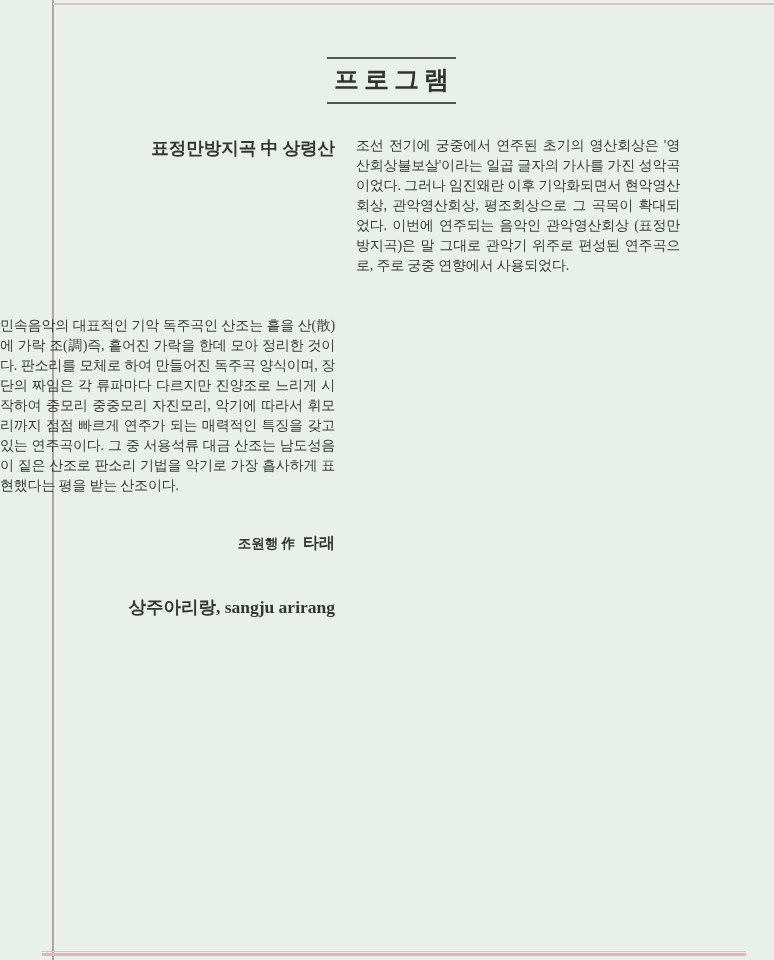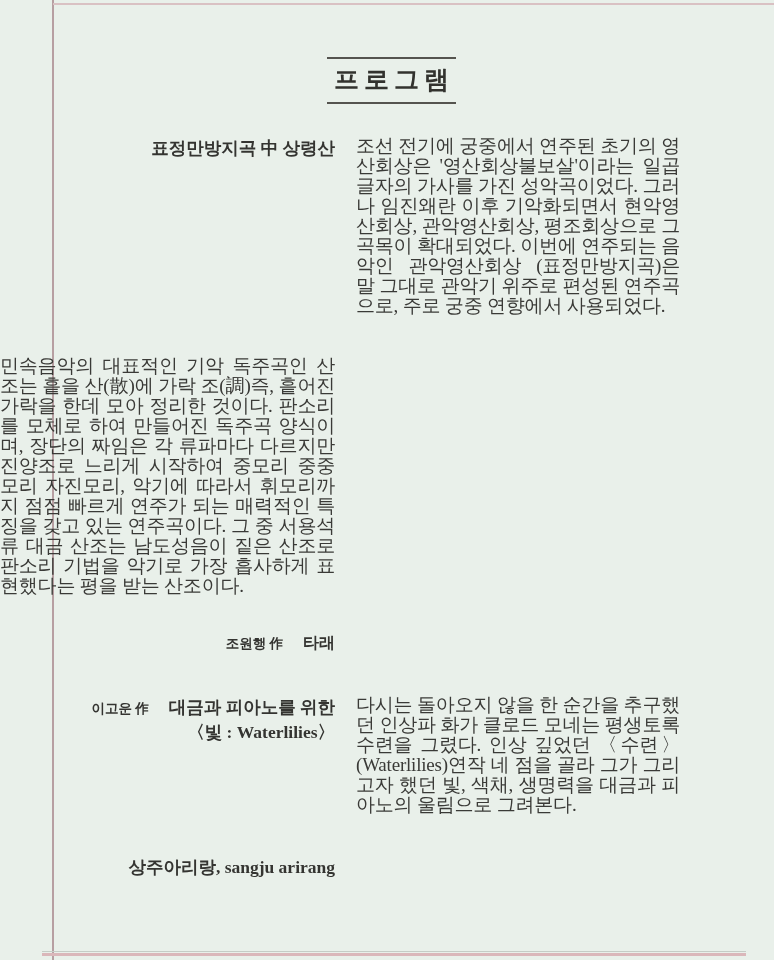"조선 전기에 궁중에서 연주된 초기의" .item-desc { font-size: 19px -> 14px }
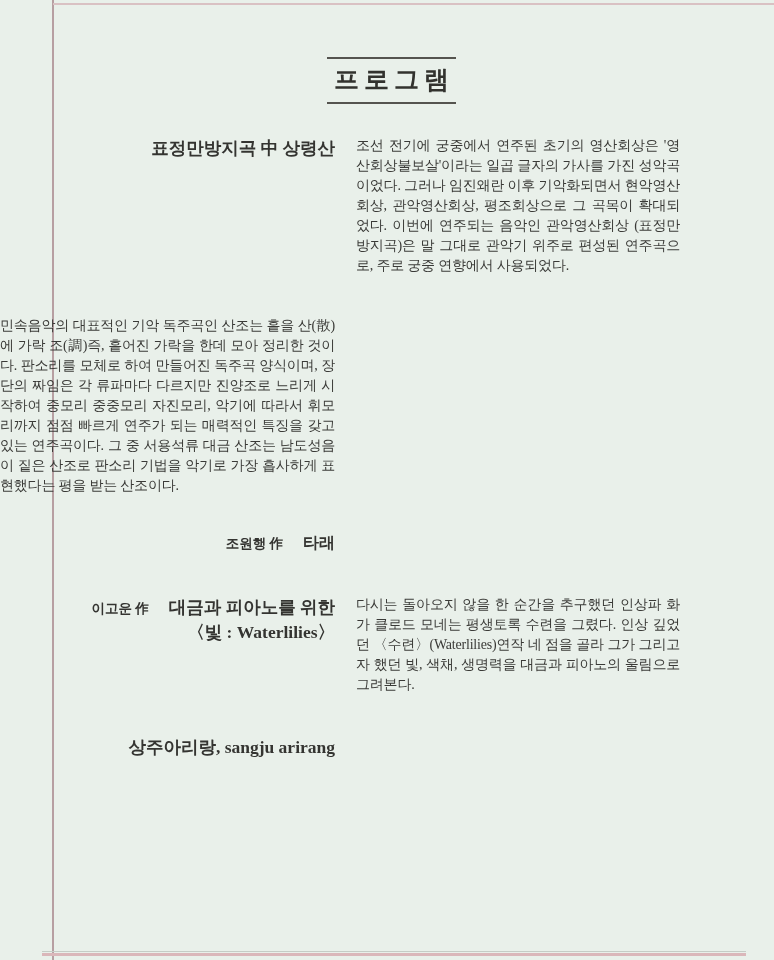"조원행 作" .composer { margin-right: 20px -> 8px }
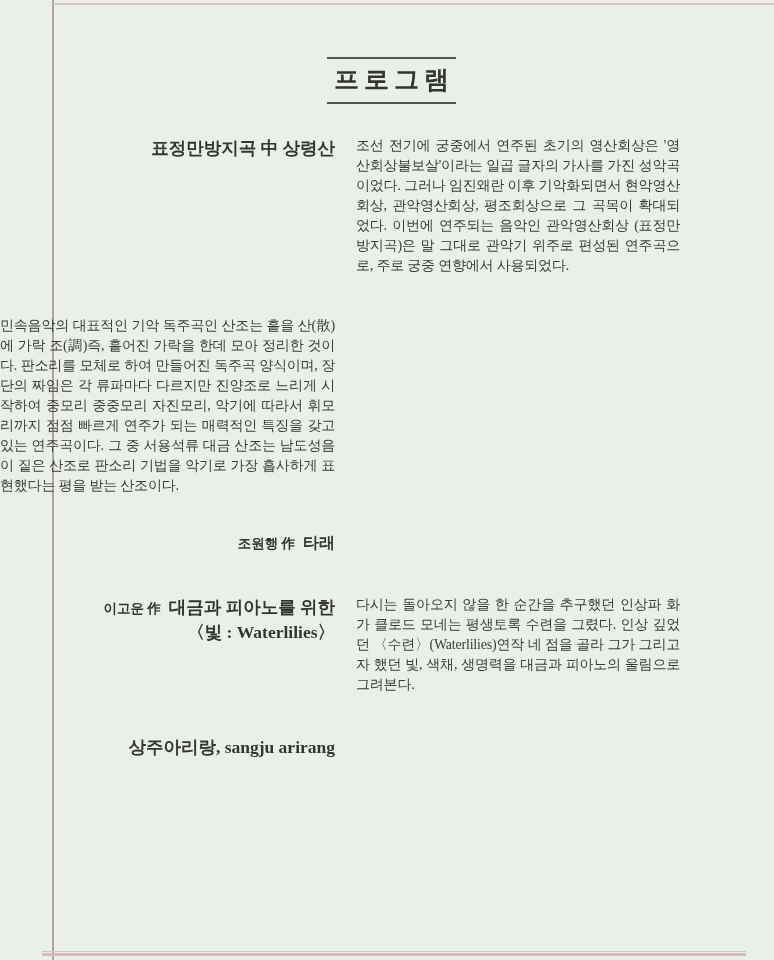"이고운 作 대금과 피아노를 위한" section.program-item { html: <section> <div> <span>이고운 作</span><span>대금과 피아노를 위한</span> <div>〈빛 : Waterlilies〉</div> </div> <div>다시는 돌아오지 않을 한 순간을 추구했던 인상파 화가 클로드 모네는 평생토록 수련을 그렸다. 인상 깊었던 〈수련〉(Waterlilies)연작 네 점을 골라 그가 그리고자 했던 빛, 색채, 생명력을 대금과 피아노의 울림으로 그려본다.</div> </section> -> none }
